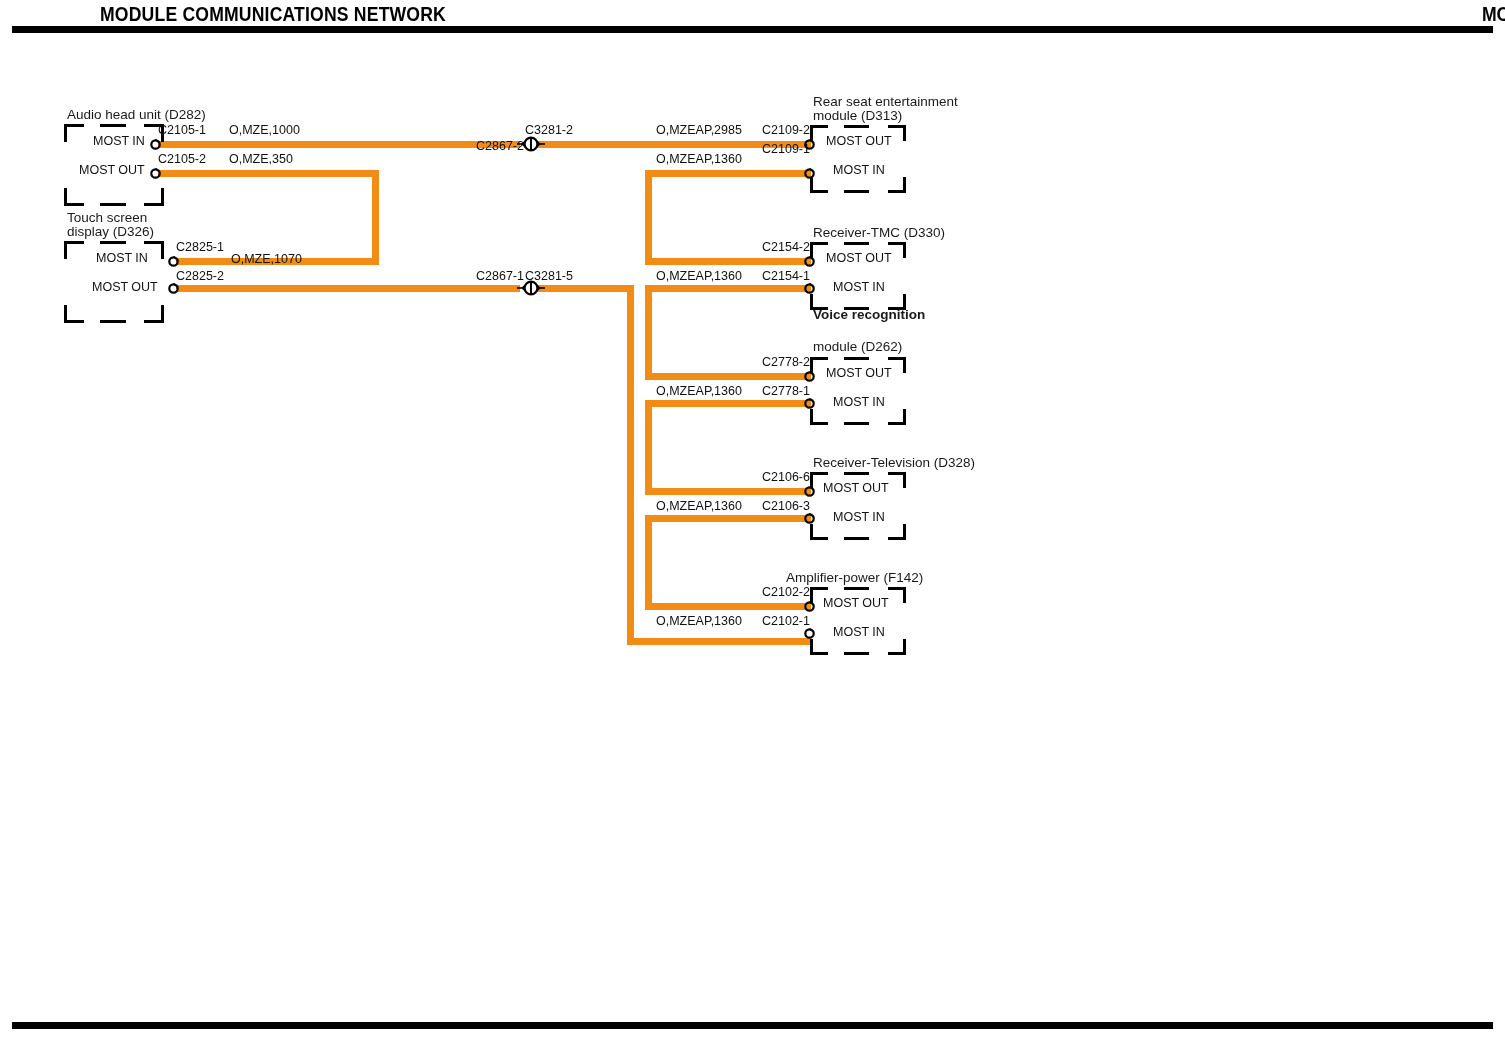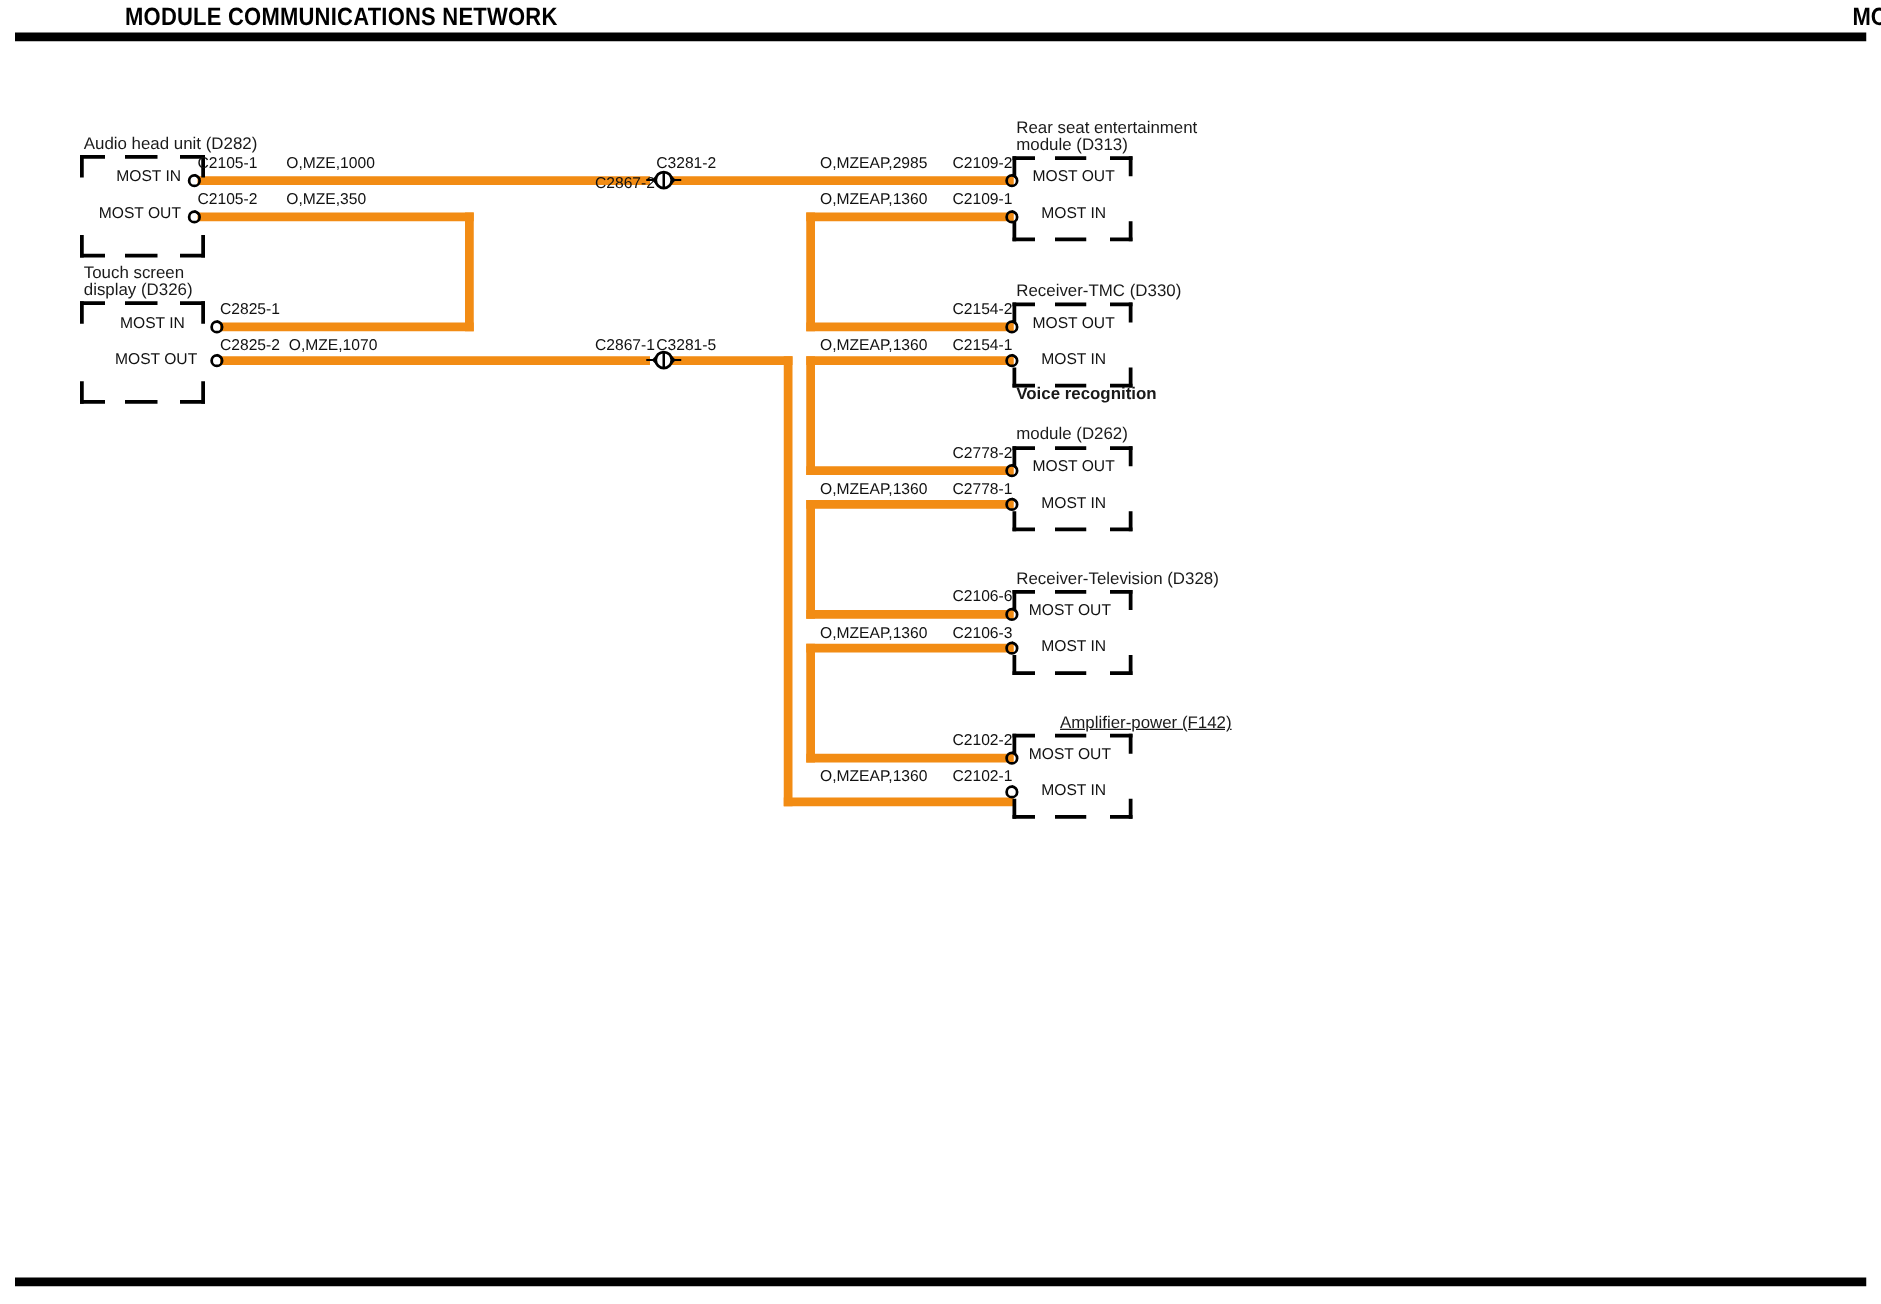"C2109-1" div.tx { top: 152px -> 142px }
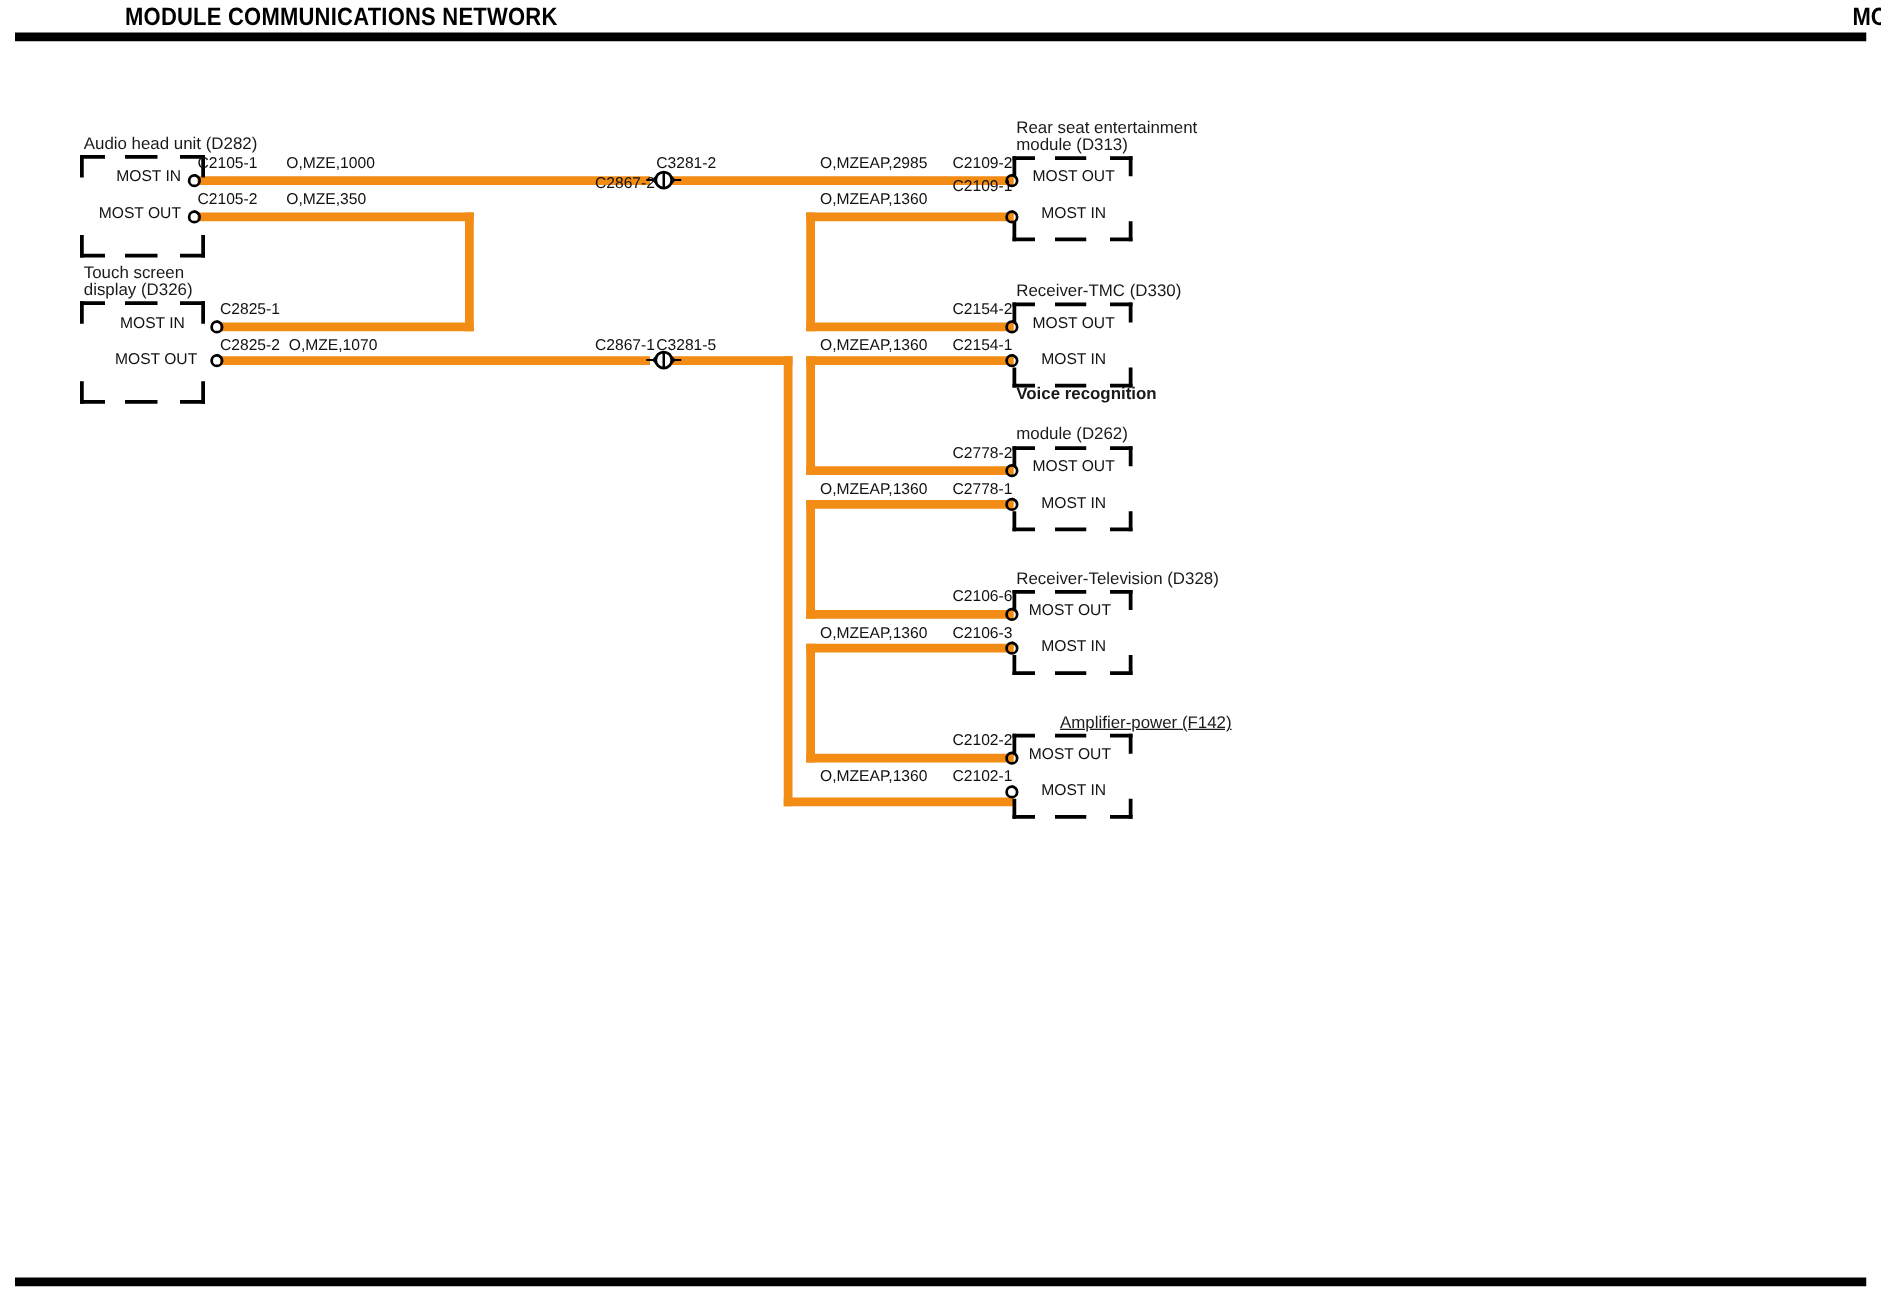"O,MZE,1070" div.tx { top: 269px -> 252px }
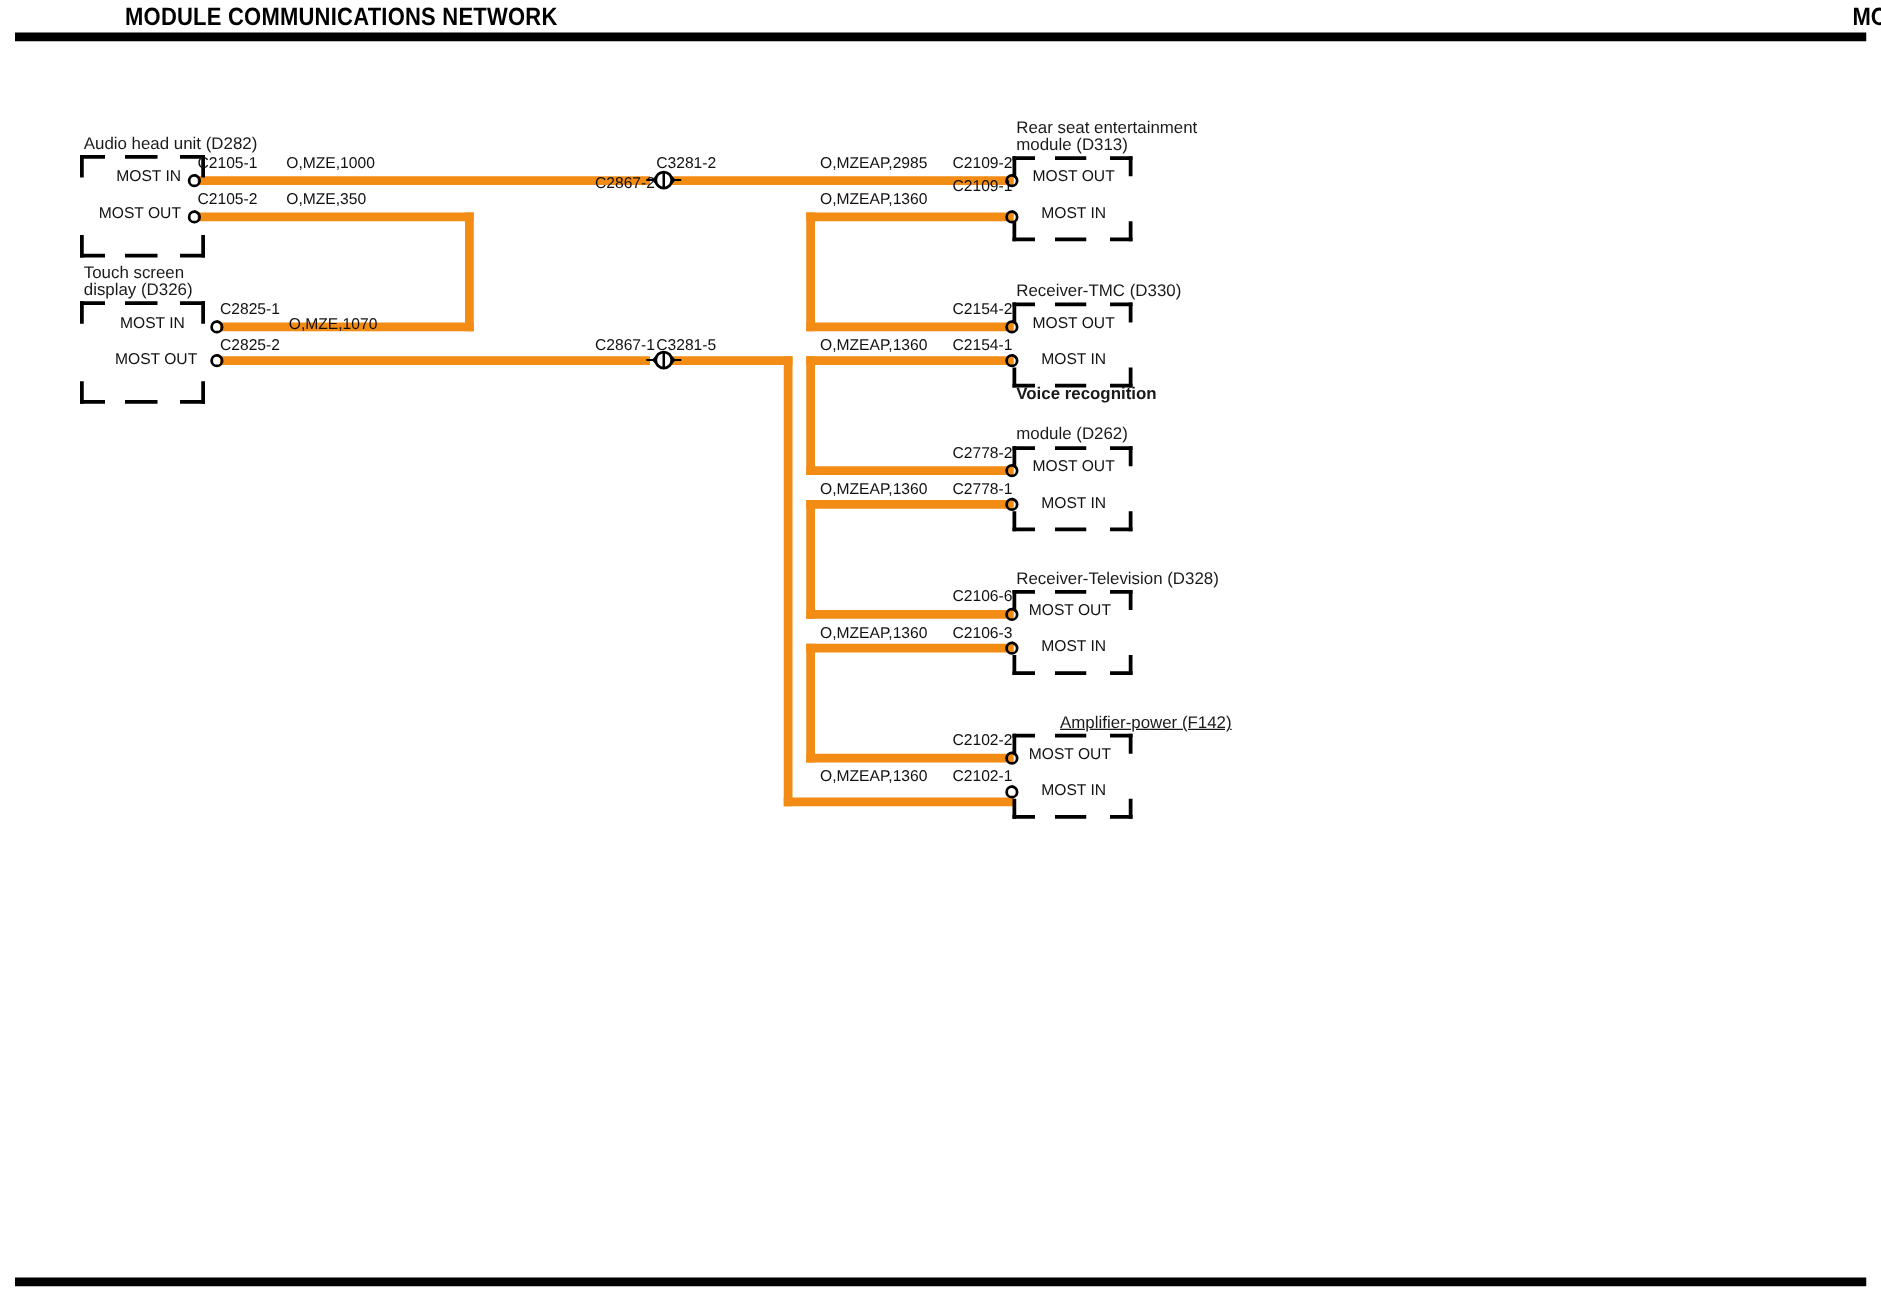"Amplifier-power (F142)" div.modname { left: 848px -> 786px; text-decoration: underline -> none }
